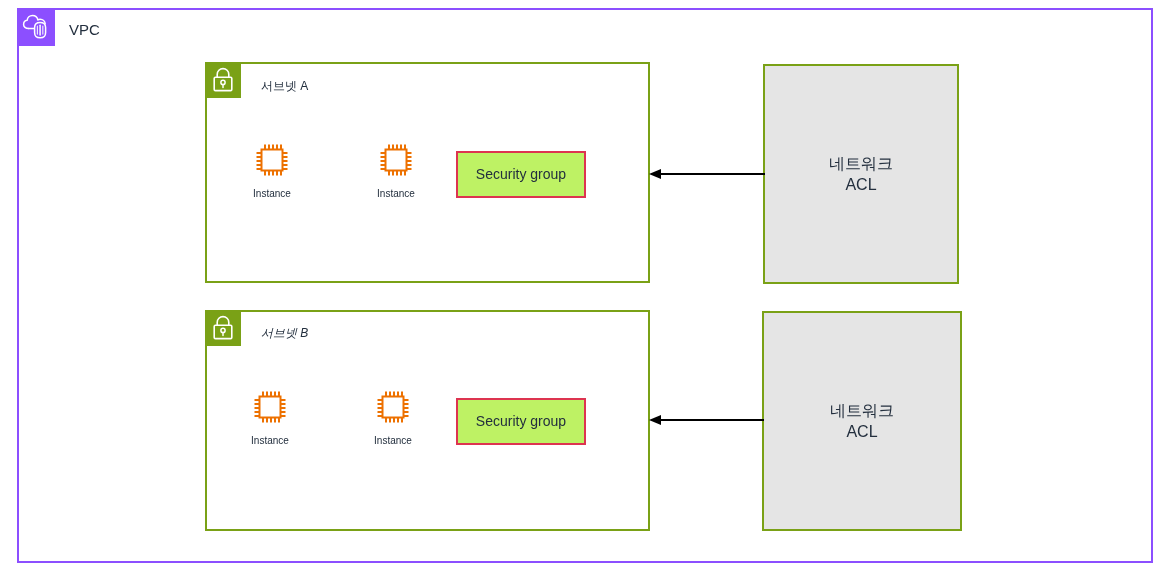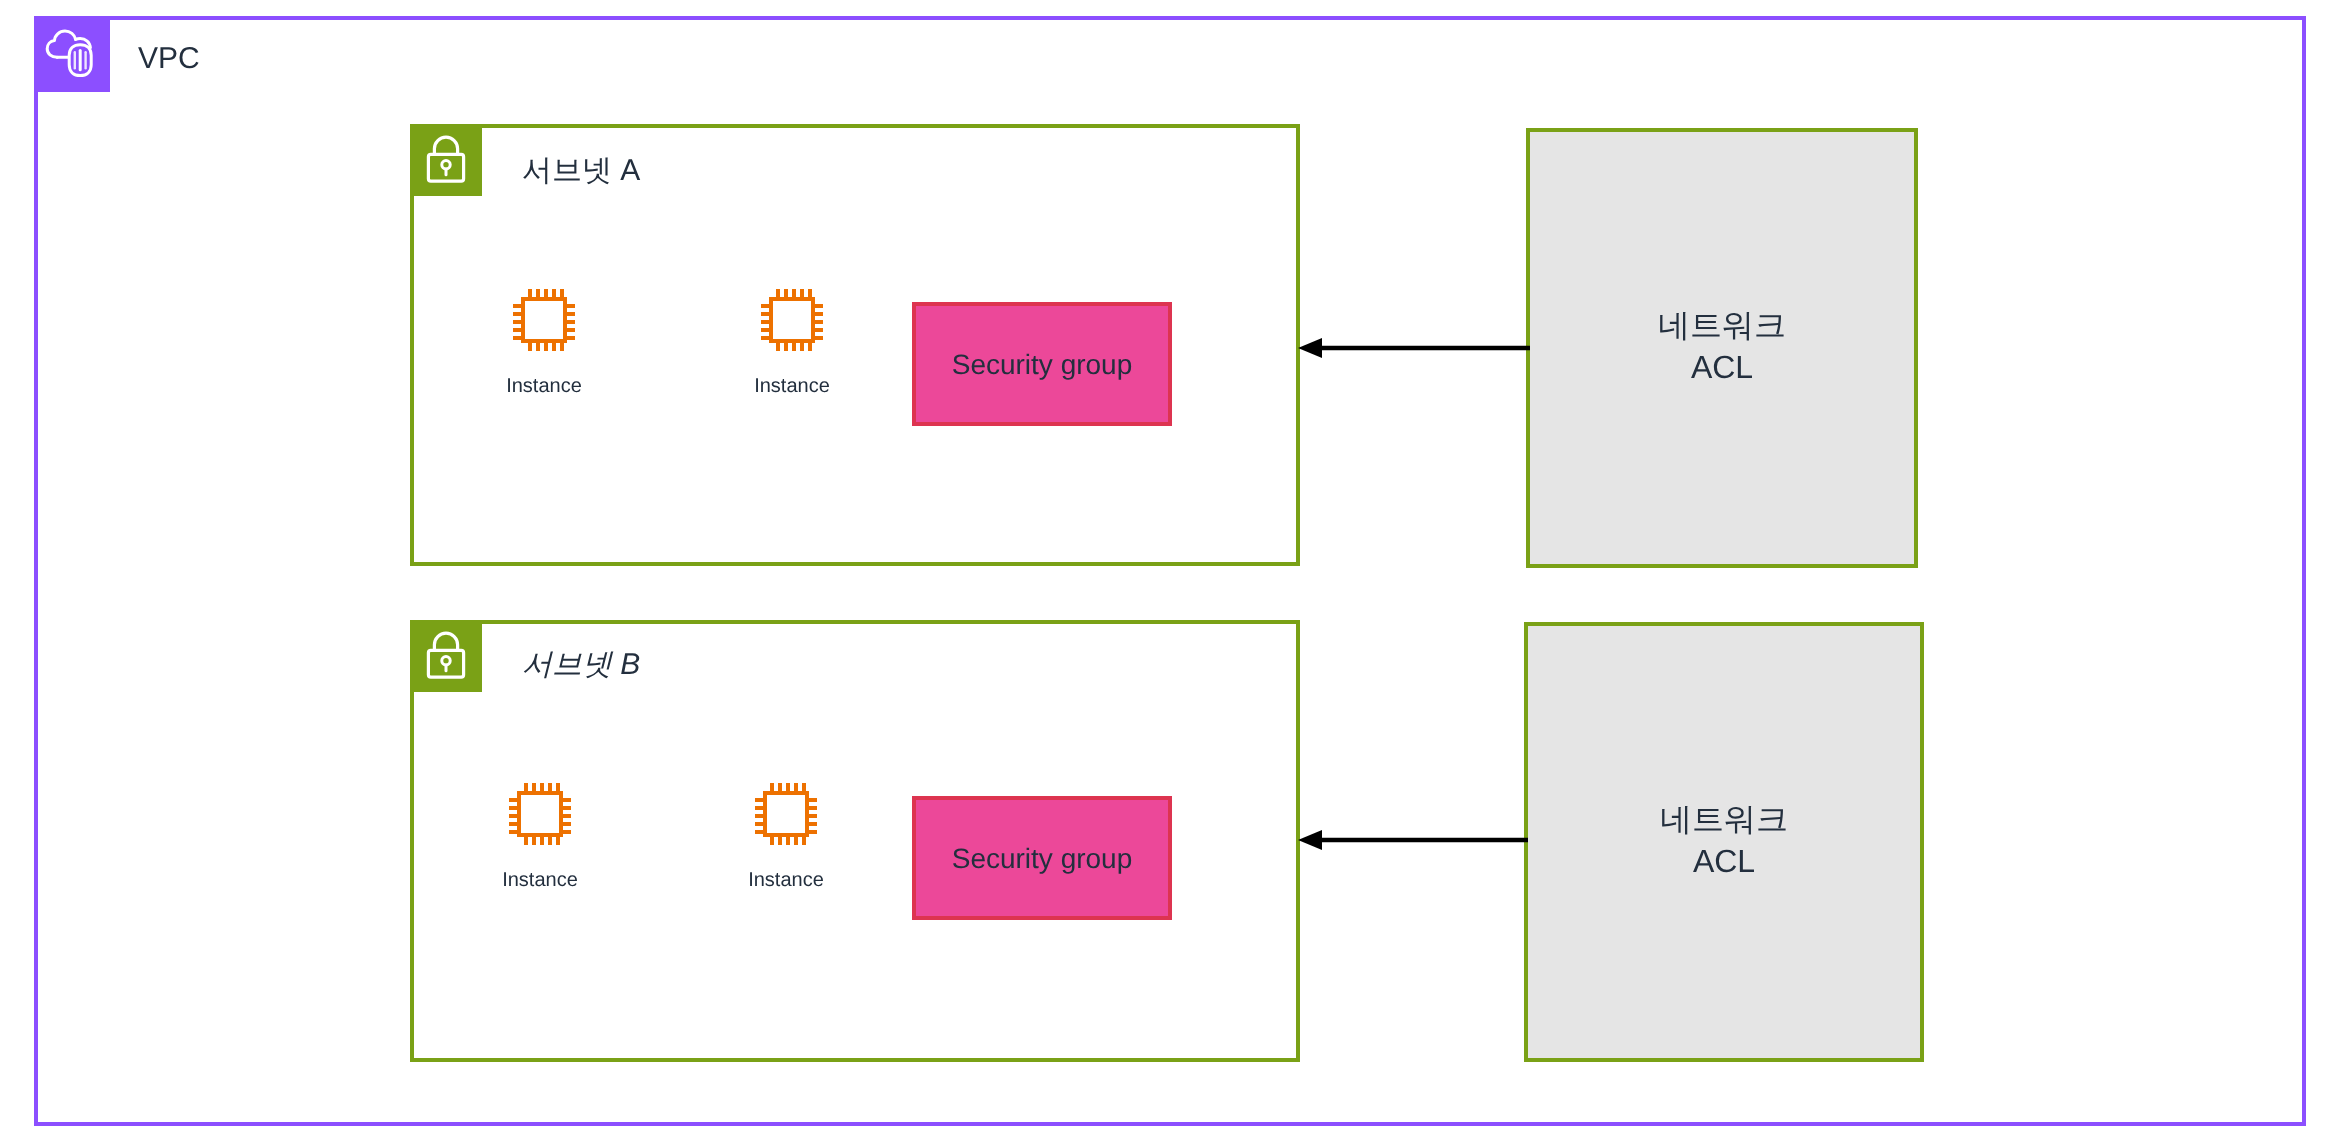"서브넷 A" .subnet-title { font-size: 15px -> 12px }
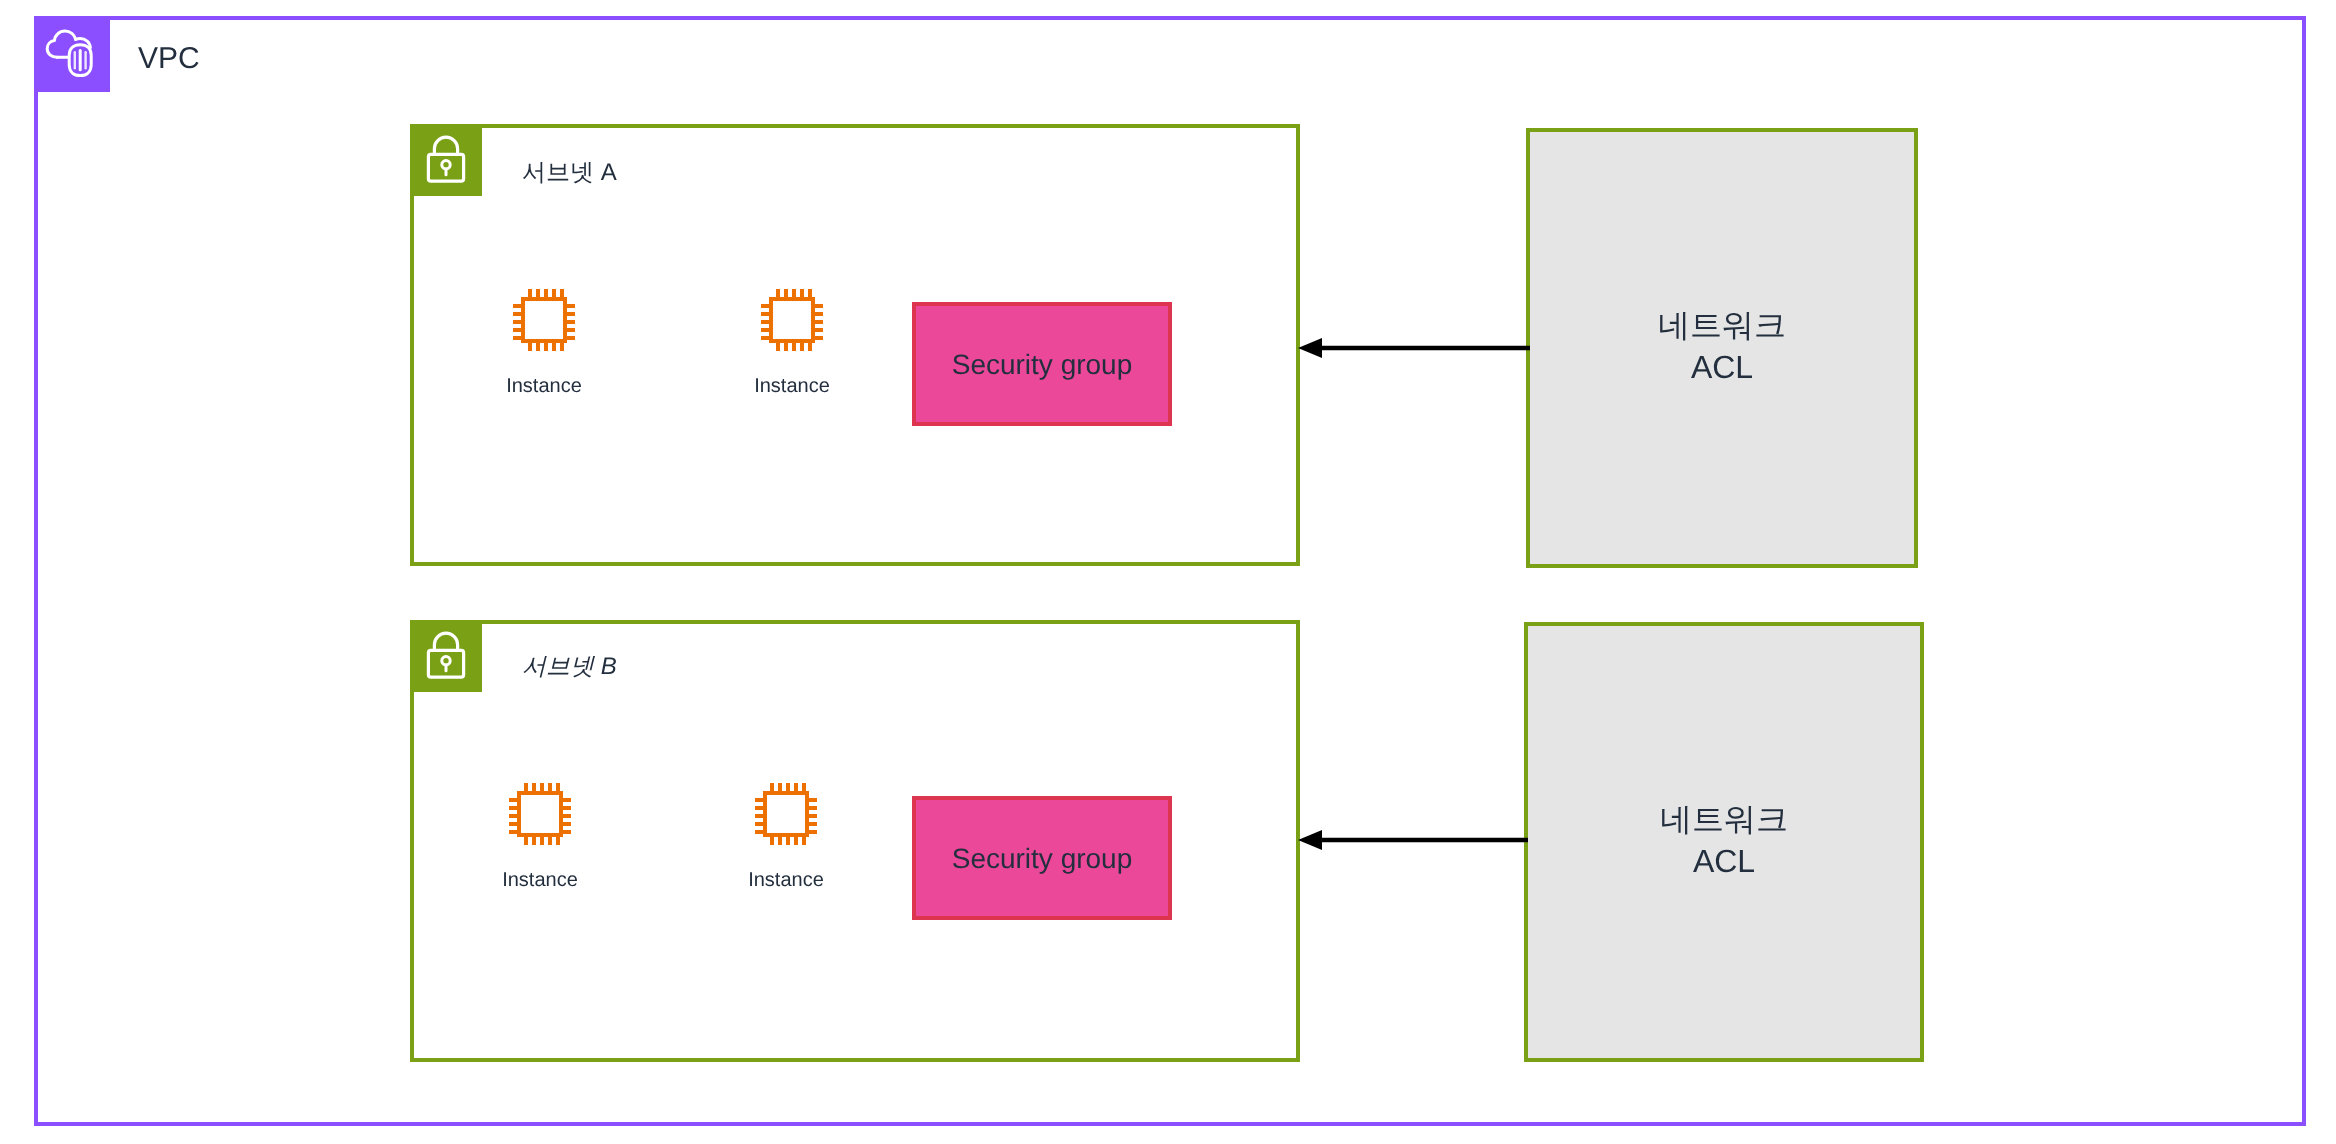"Security group" .sg-box { background: #ec4899 -> #bef264; height: 62px -> 47px }
